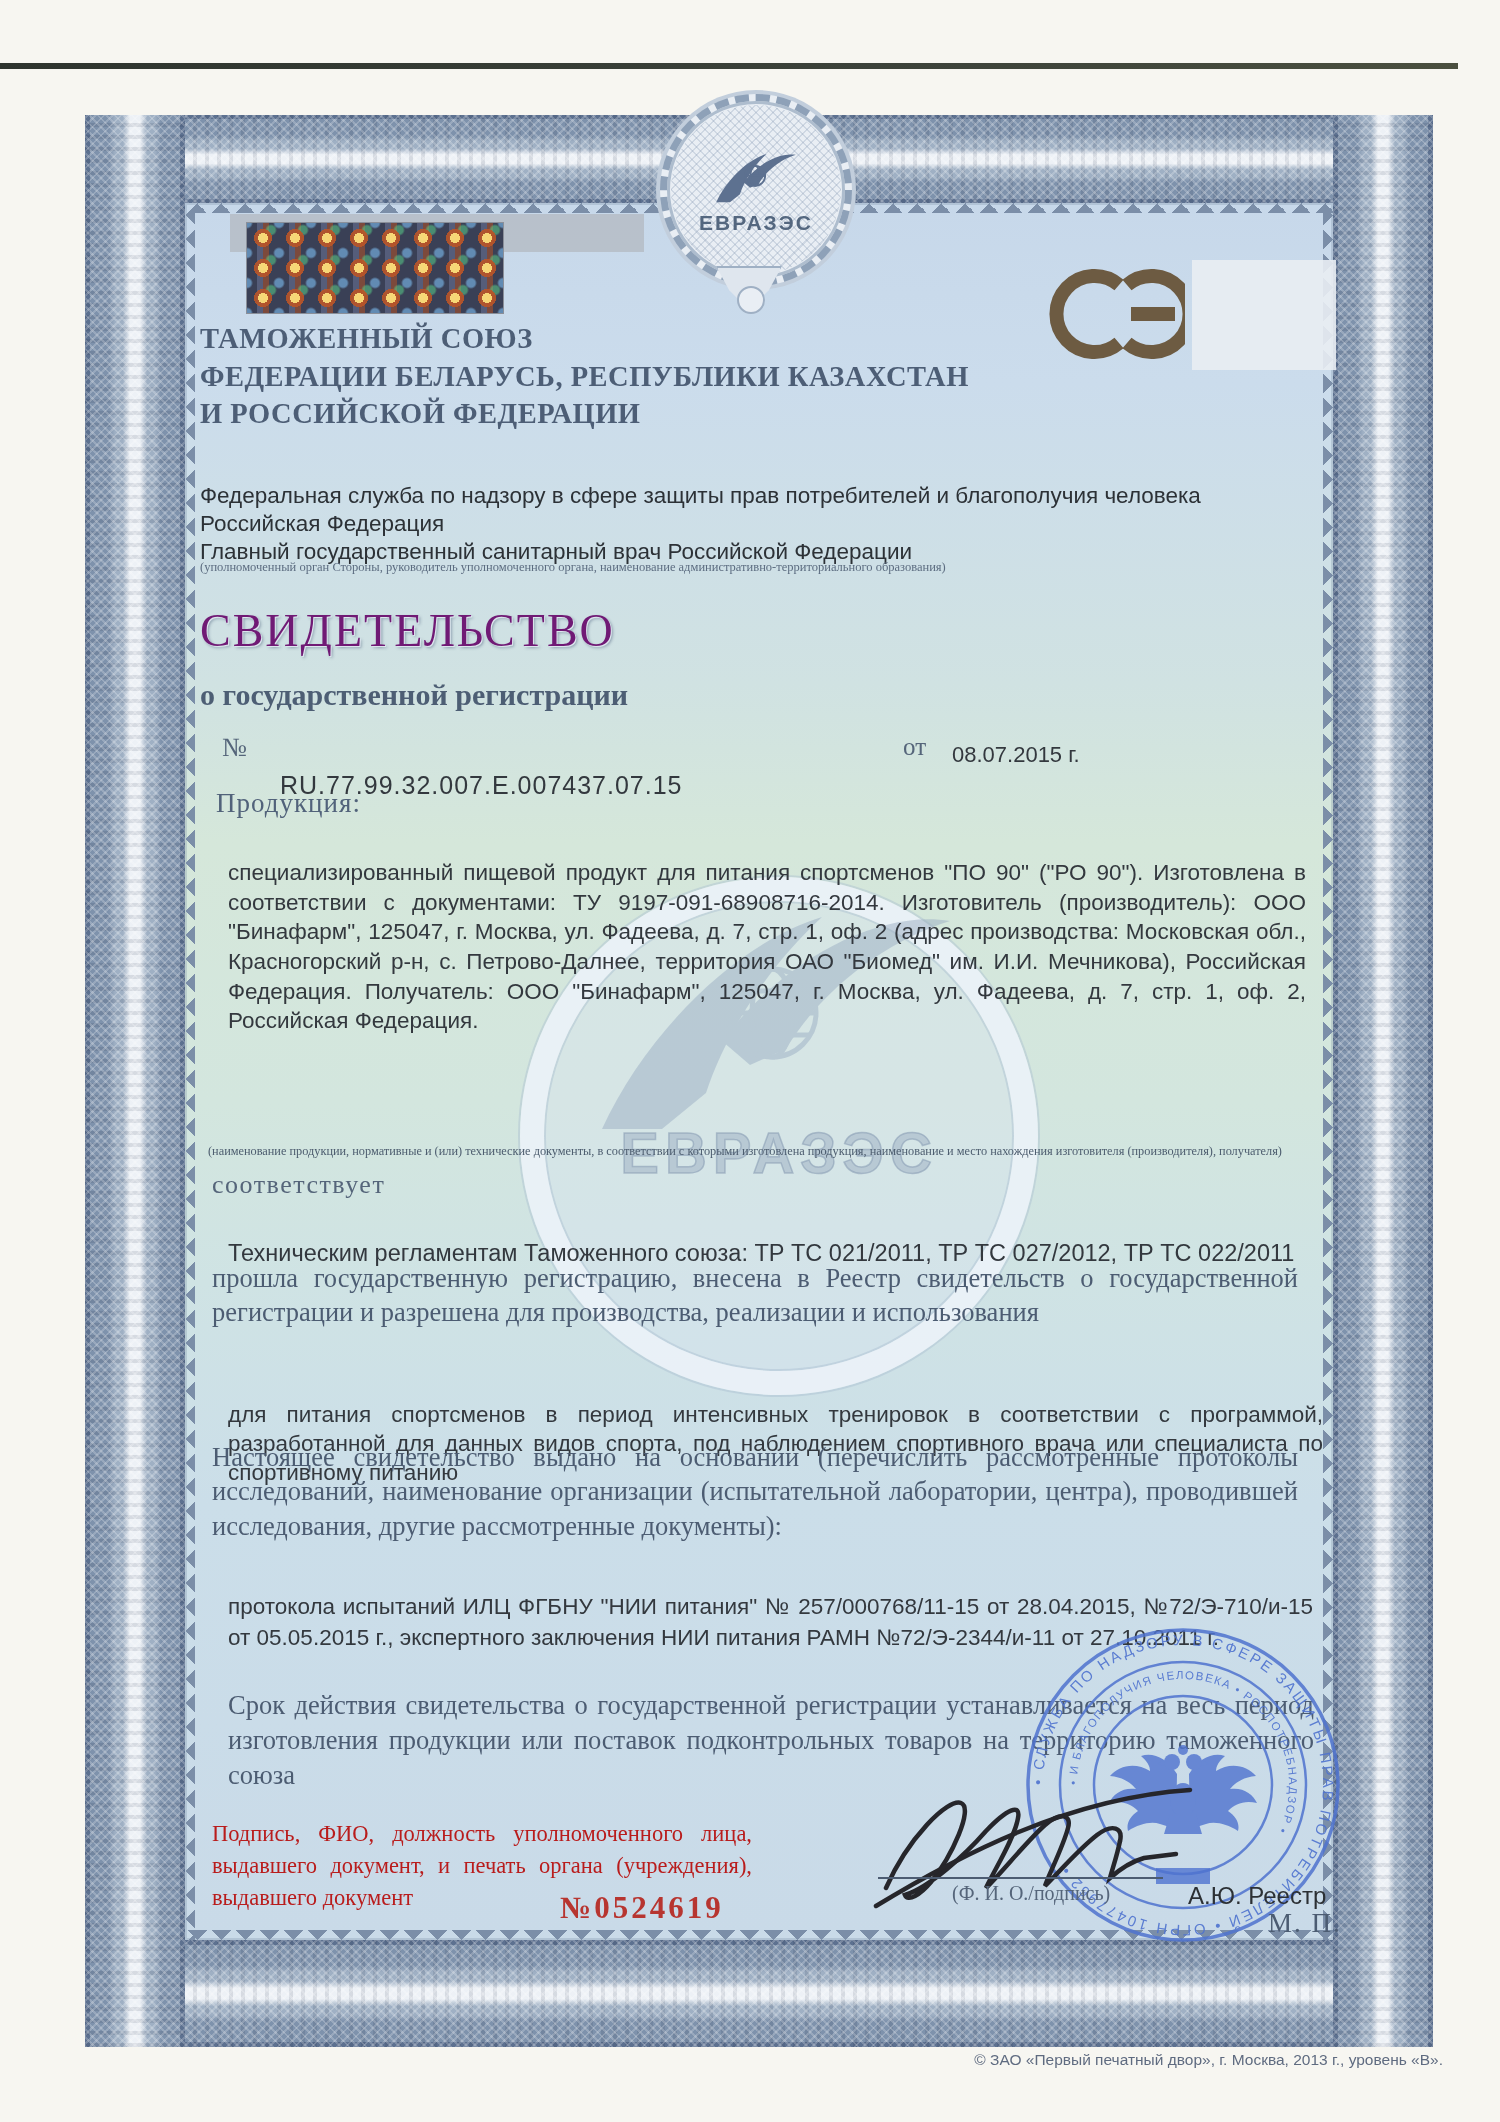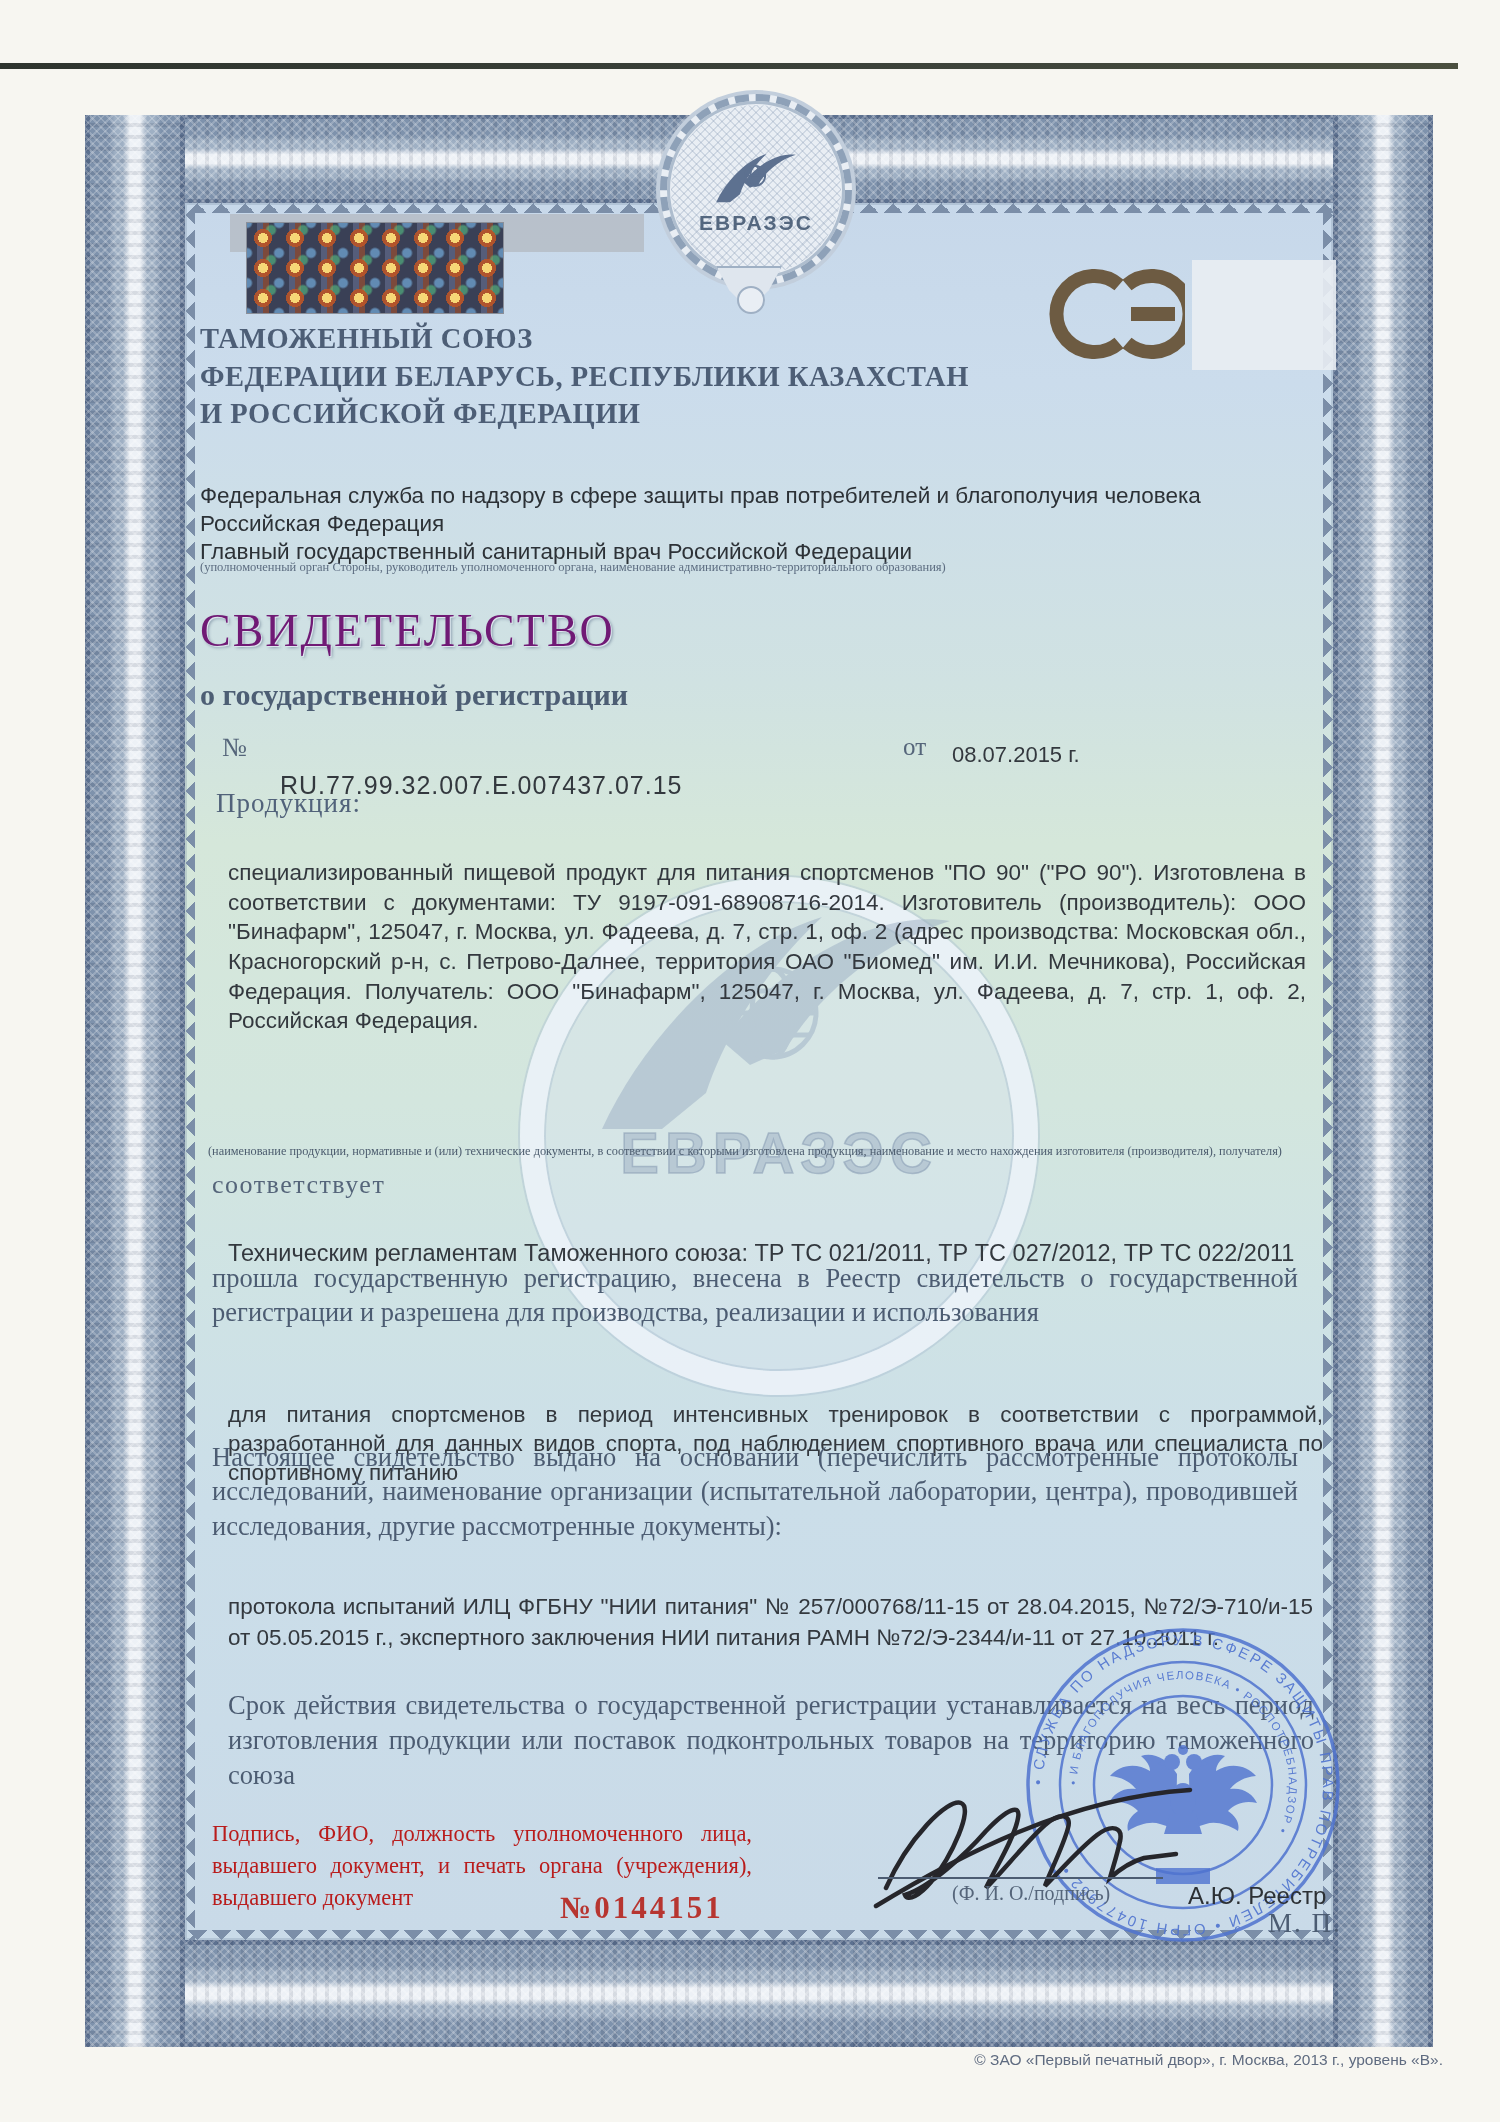"№0144151" div.abs { text: 0144151 -> 0524619 }
